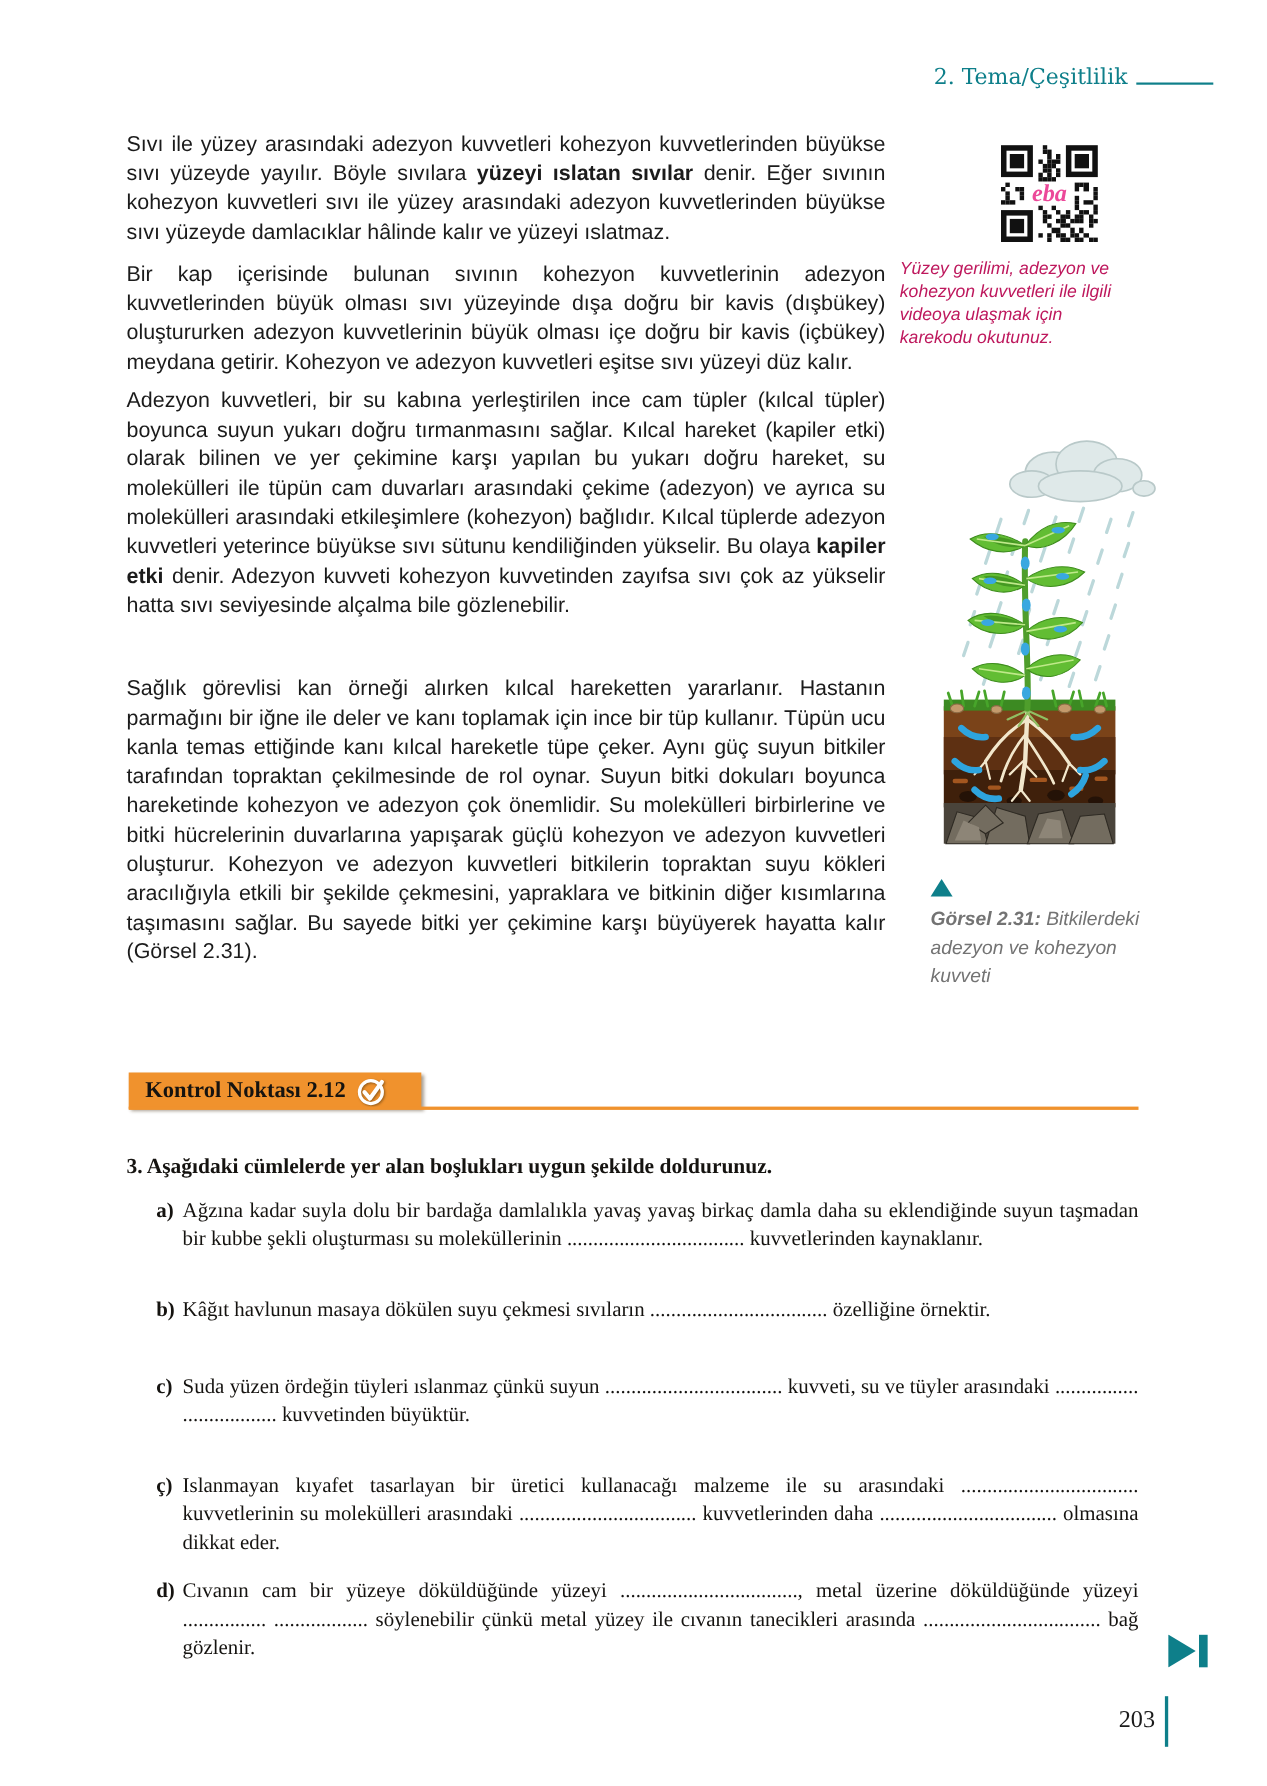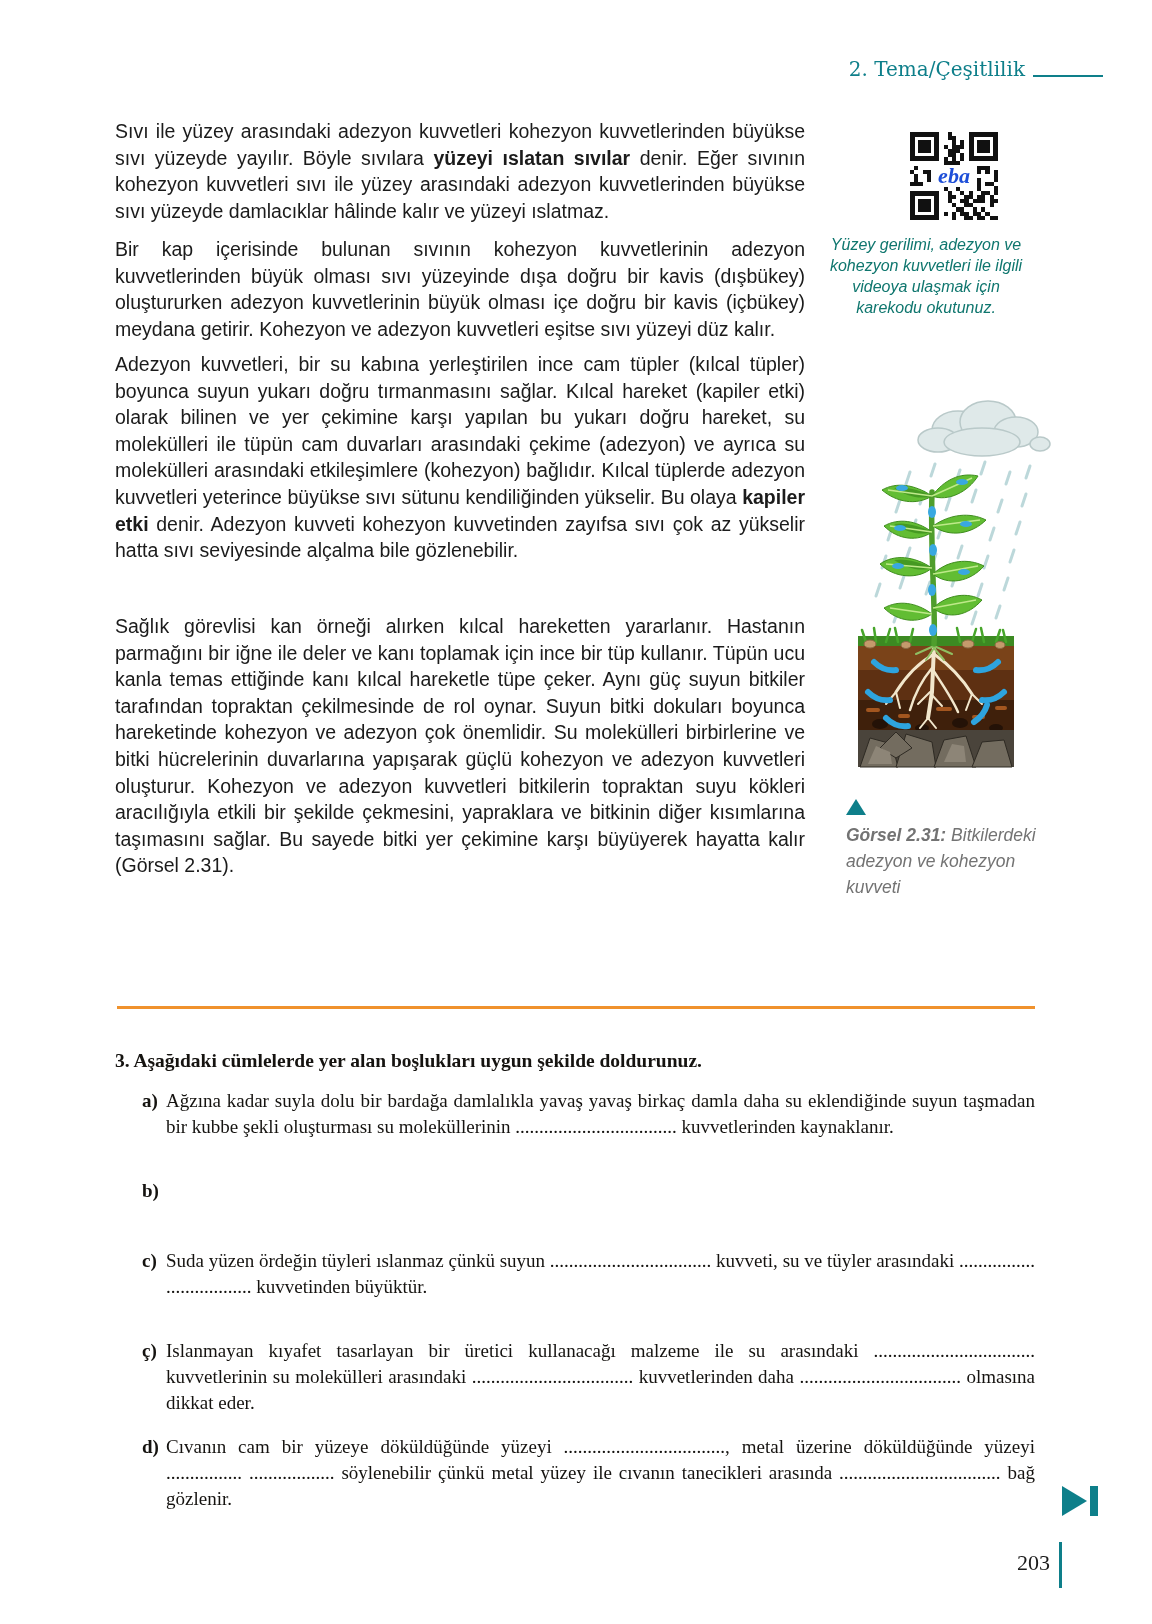"eba" .qr-logo { color: #1d4ed8 -> #ec4899 }
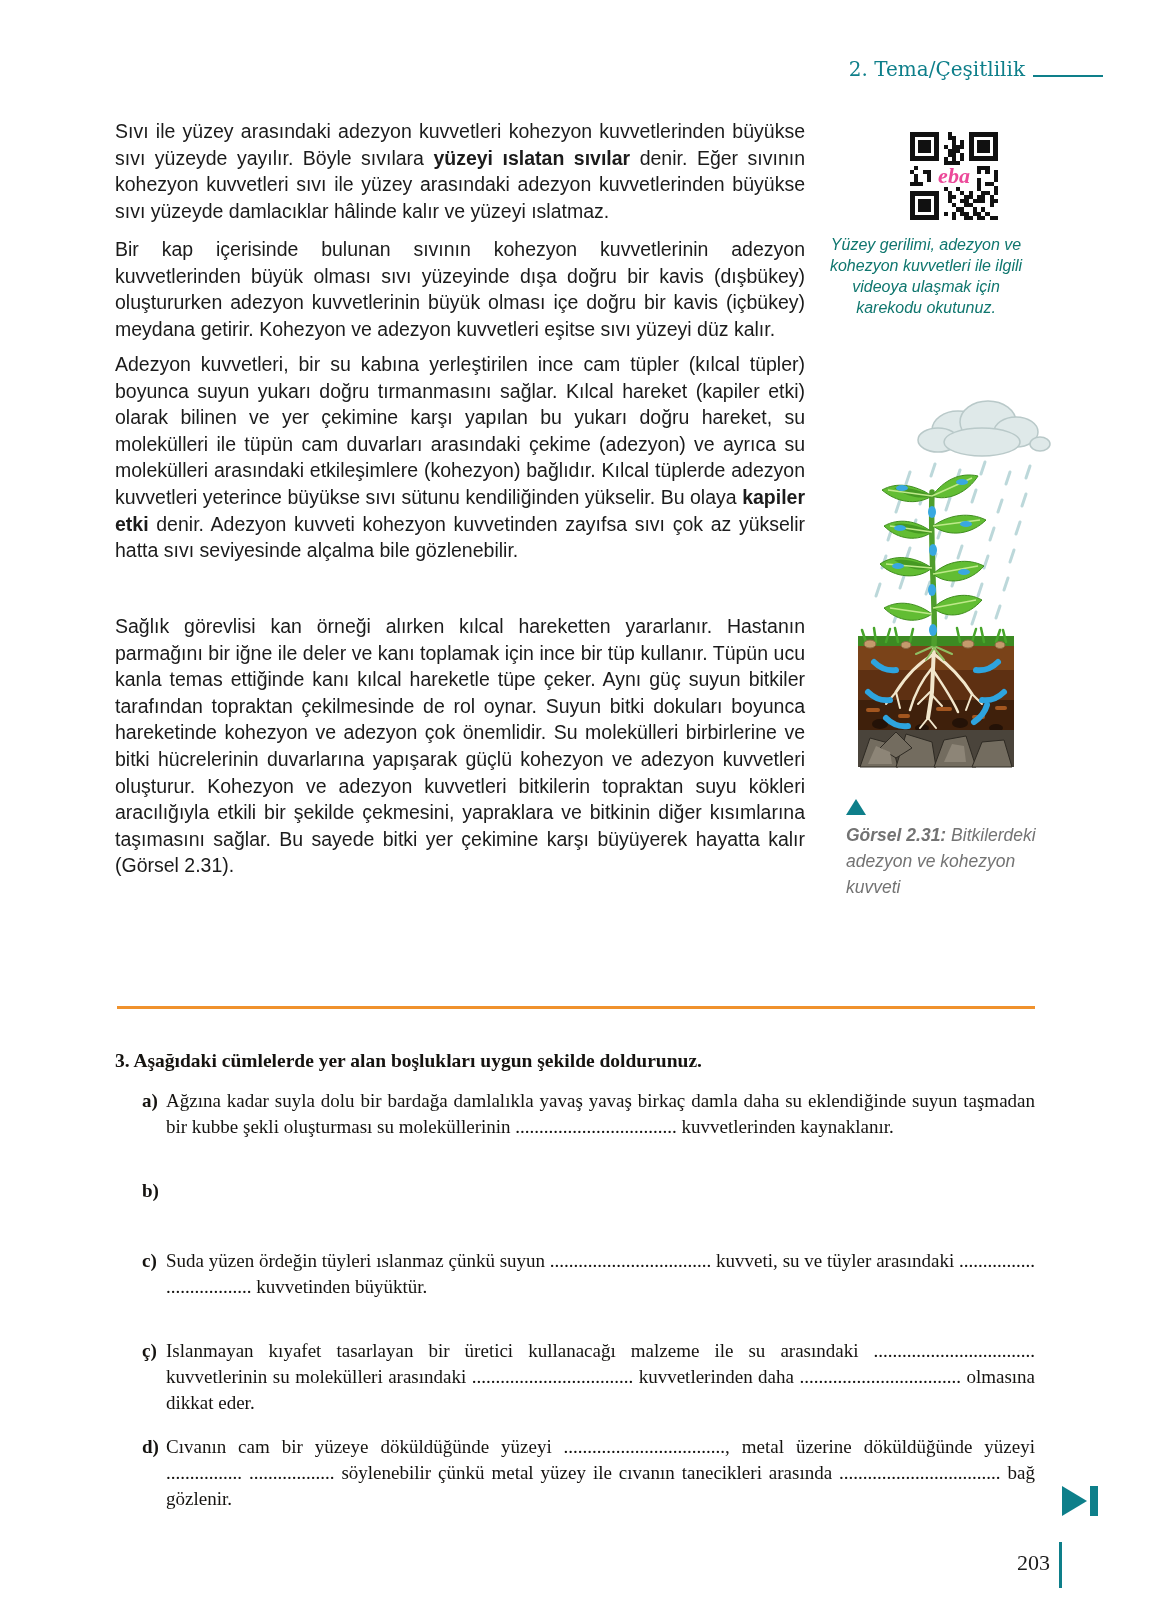"Yüzey gerilimi, adezyon ve kohezyon" .qr-caption { color: #0f766e -> #be185d; text-align: center -> none }
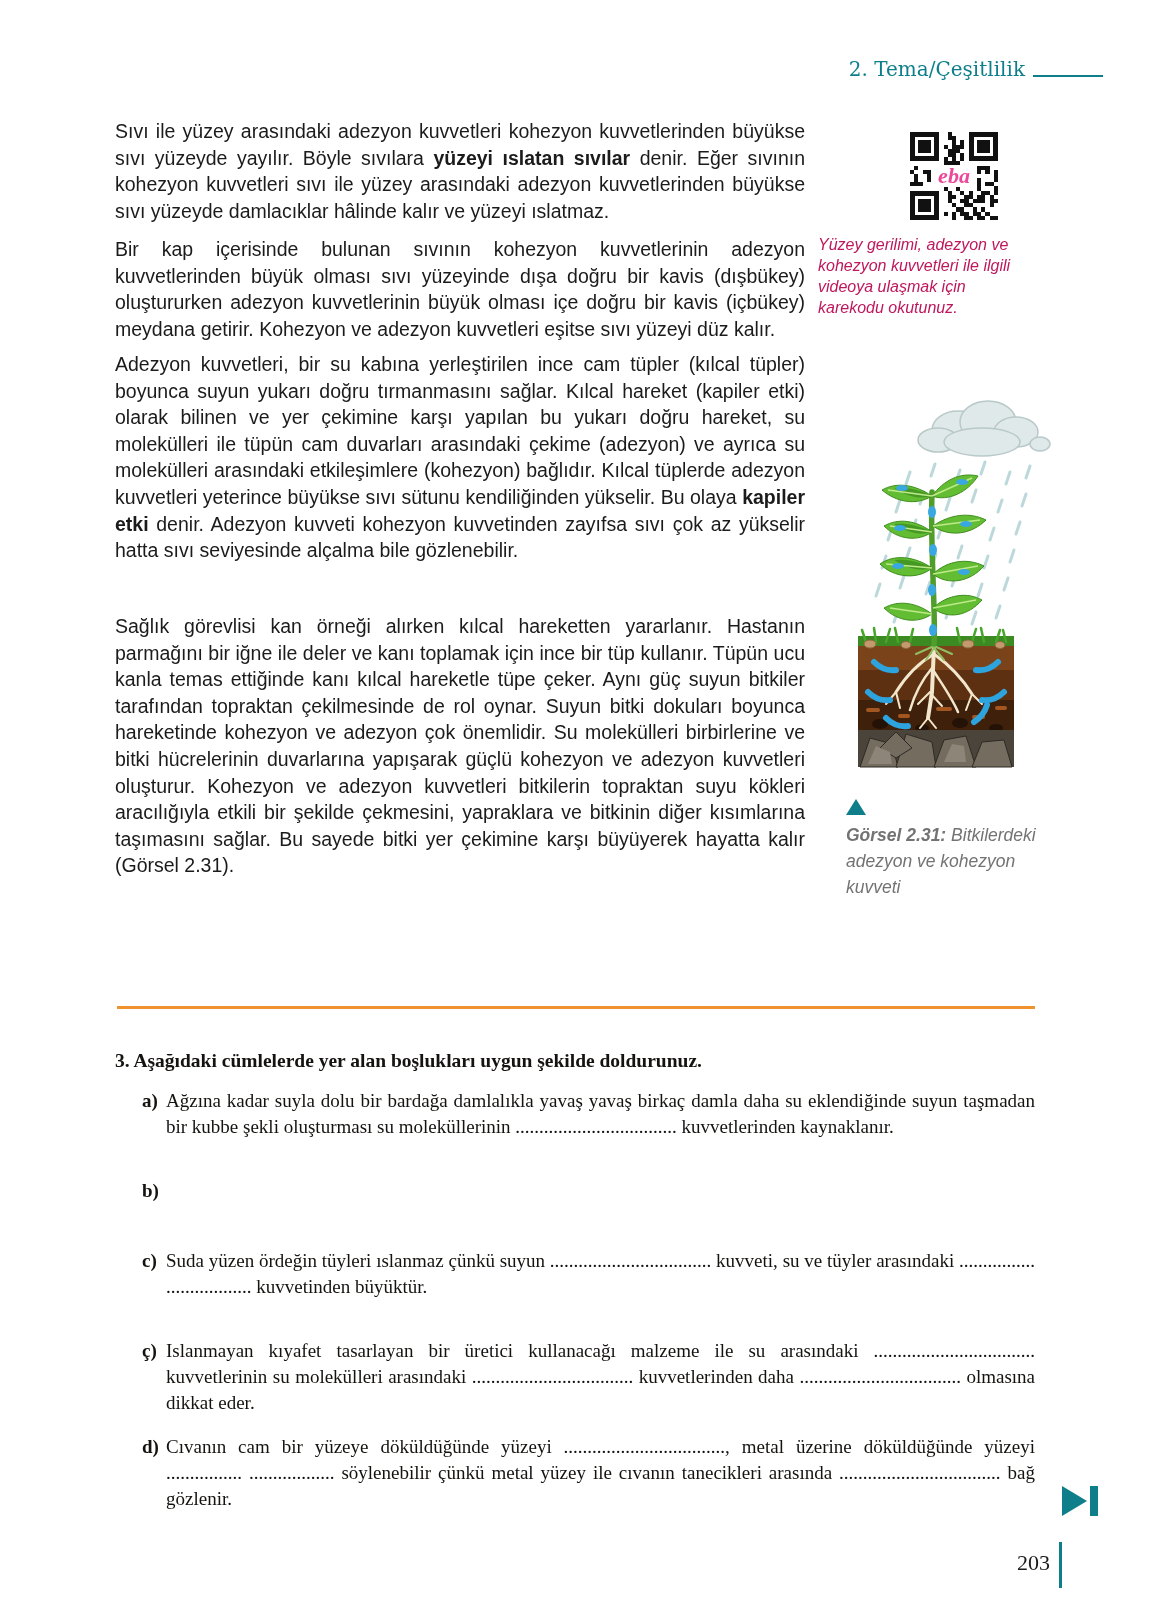"Kontrol Noktası 2.12" div.cp-badge { html: none -> <div> <span>Kontrol Noktası 2.12</span> <svg> <circle></circle> <path></path> </svg> </div> }
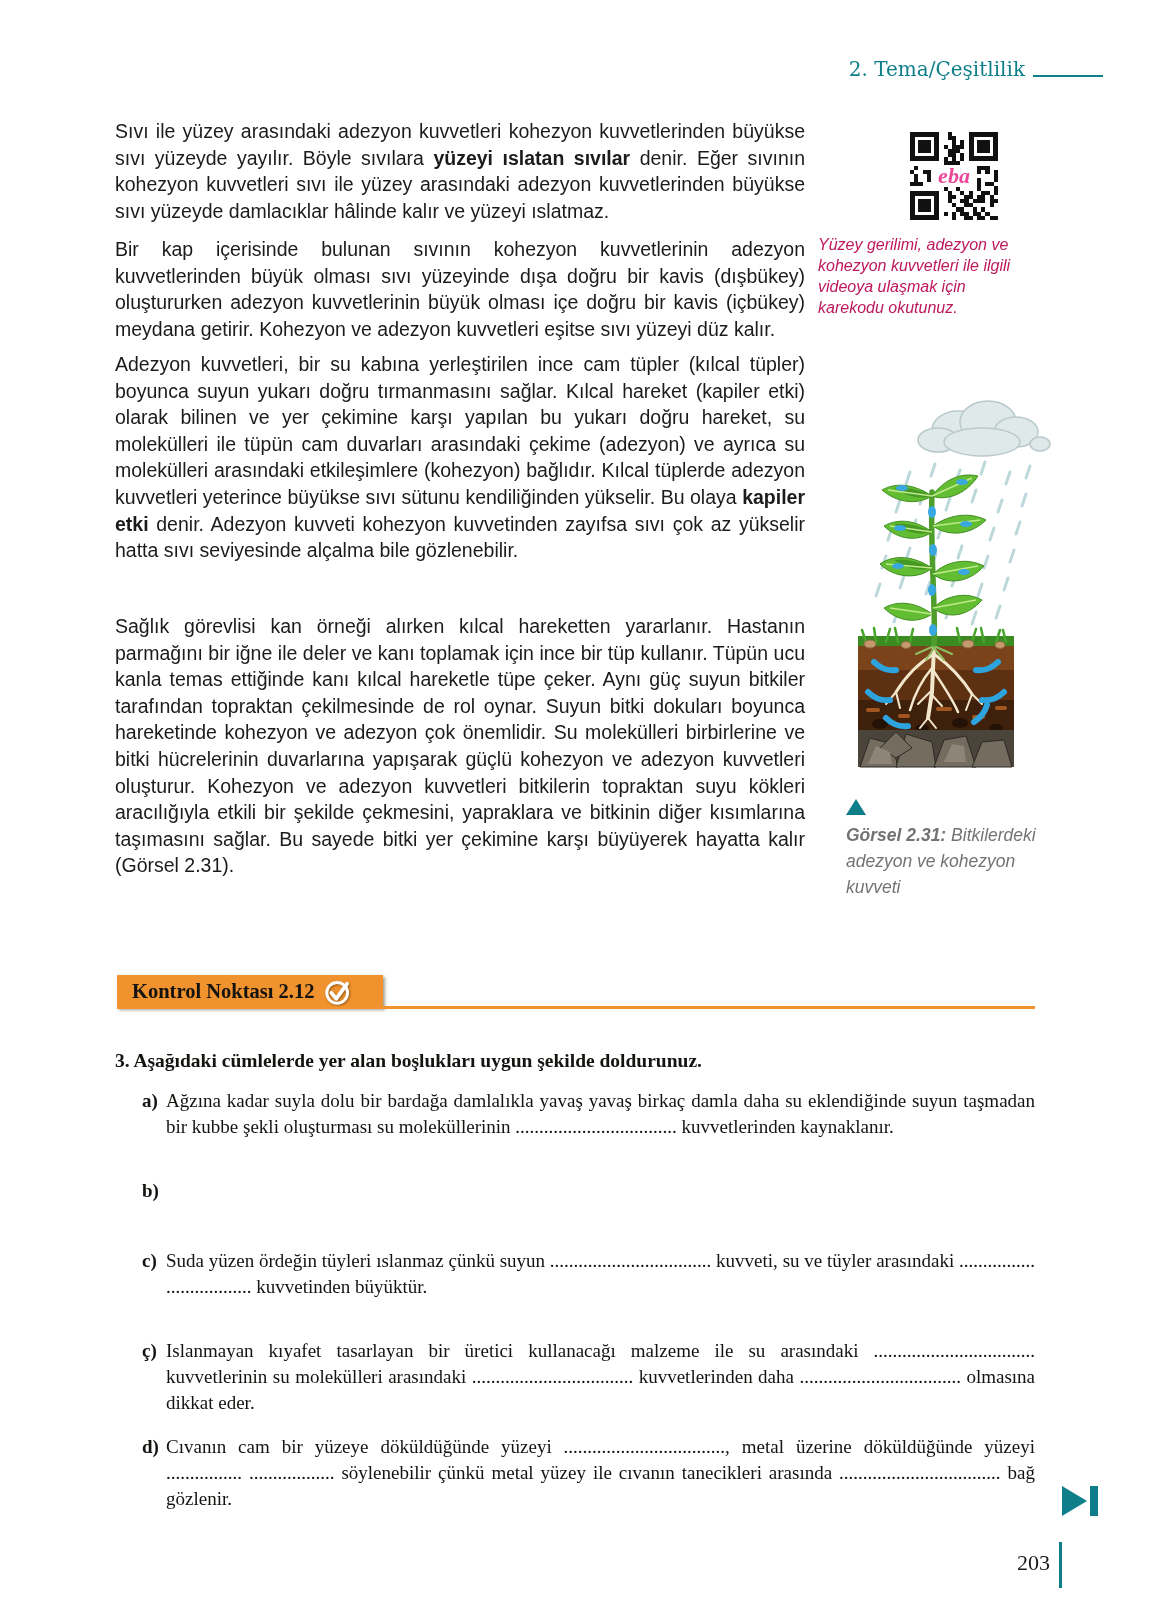"Kâğıt havlunun masaya dökülen suyu" span { html: none -> <span>Kâğıt havlunun masaya dökülen suyu çekmesi sıvıların .................................. özelliğine örnektir.</span> }
